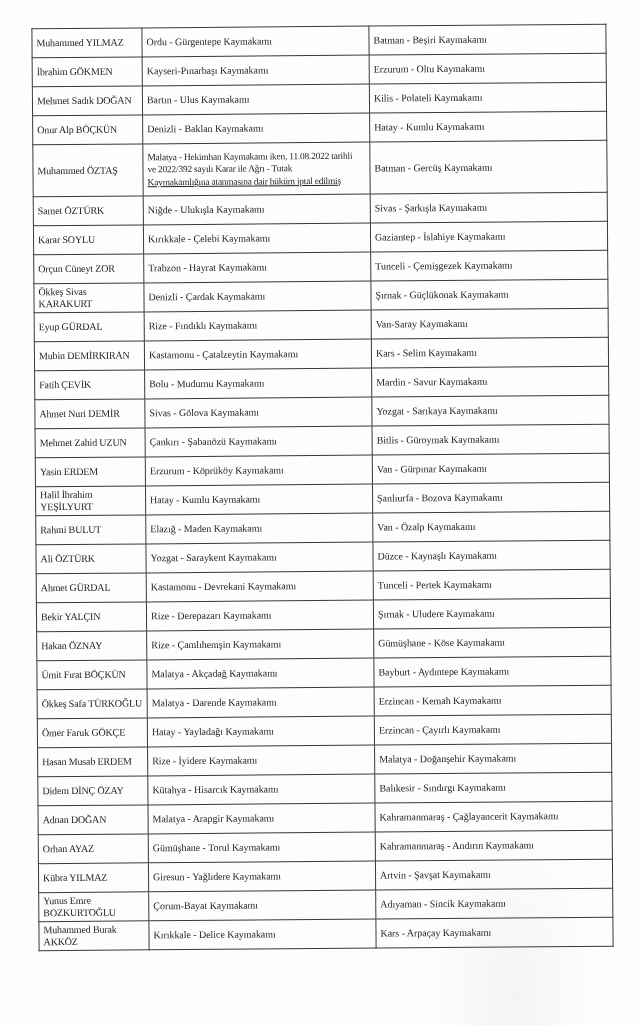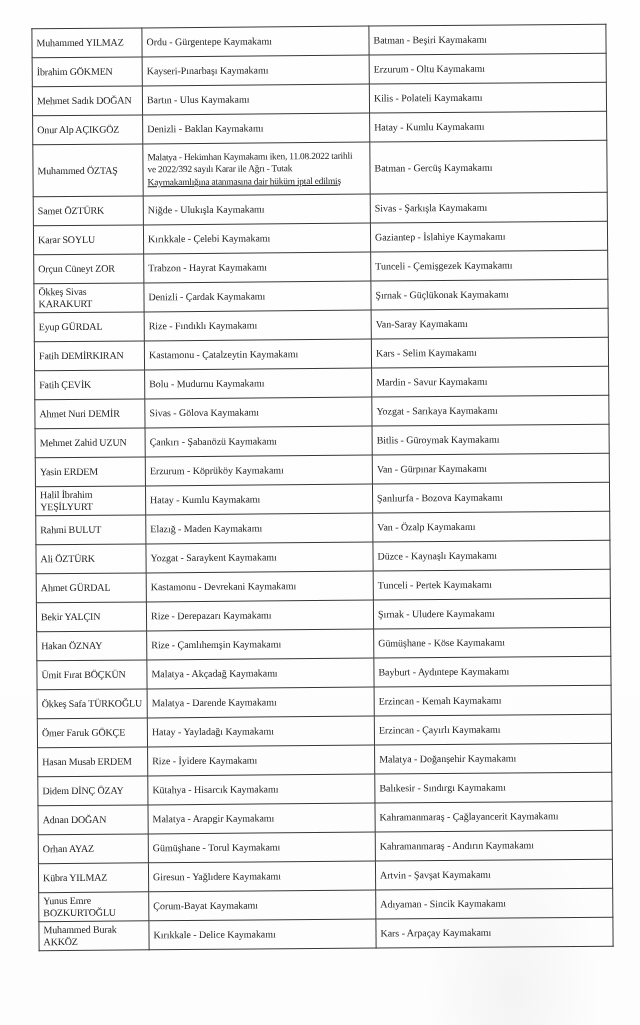"Onur Alp AÇIKGÖZ" td.c-name { text: AÇIKGÖZ -> BÖÇKÜN }
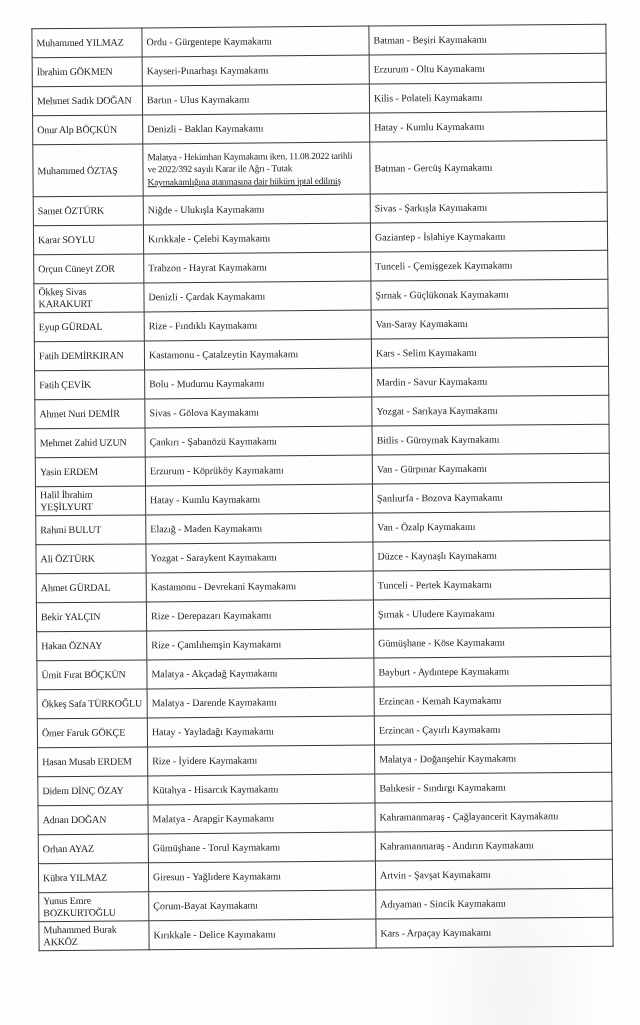"Fatih DEMİRKIRAN" td.c-name { text: Fatih -> Mubin }
